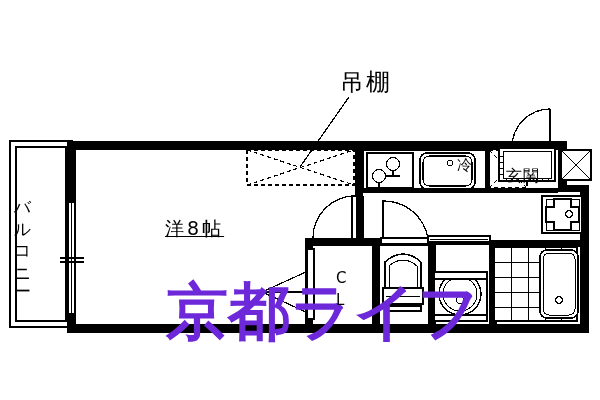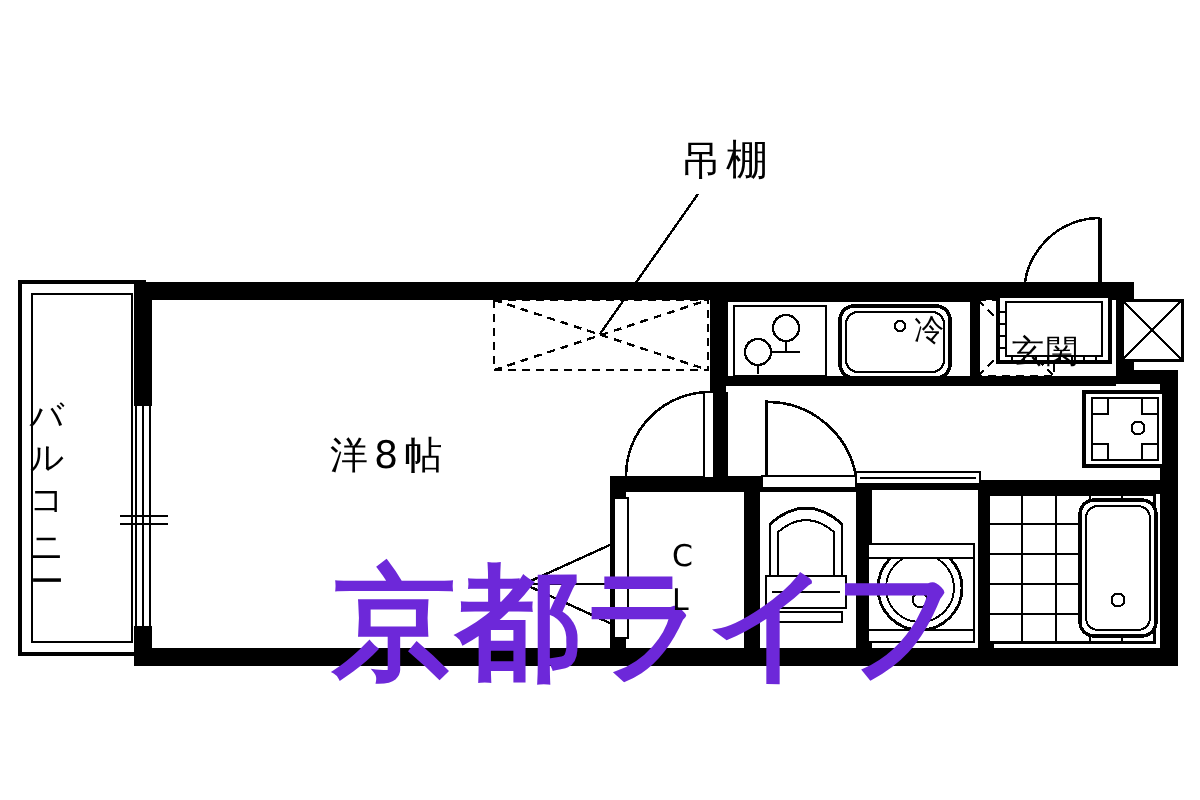"吊棚" #label-tsuridana { font-size: 21px -> 24px }
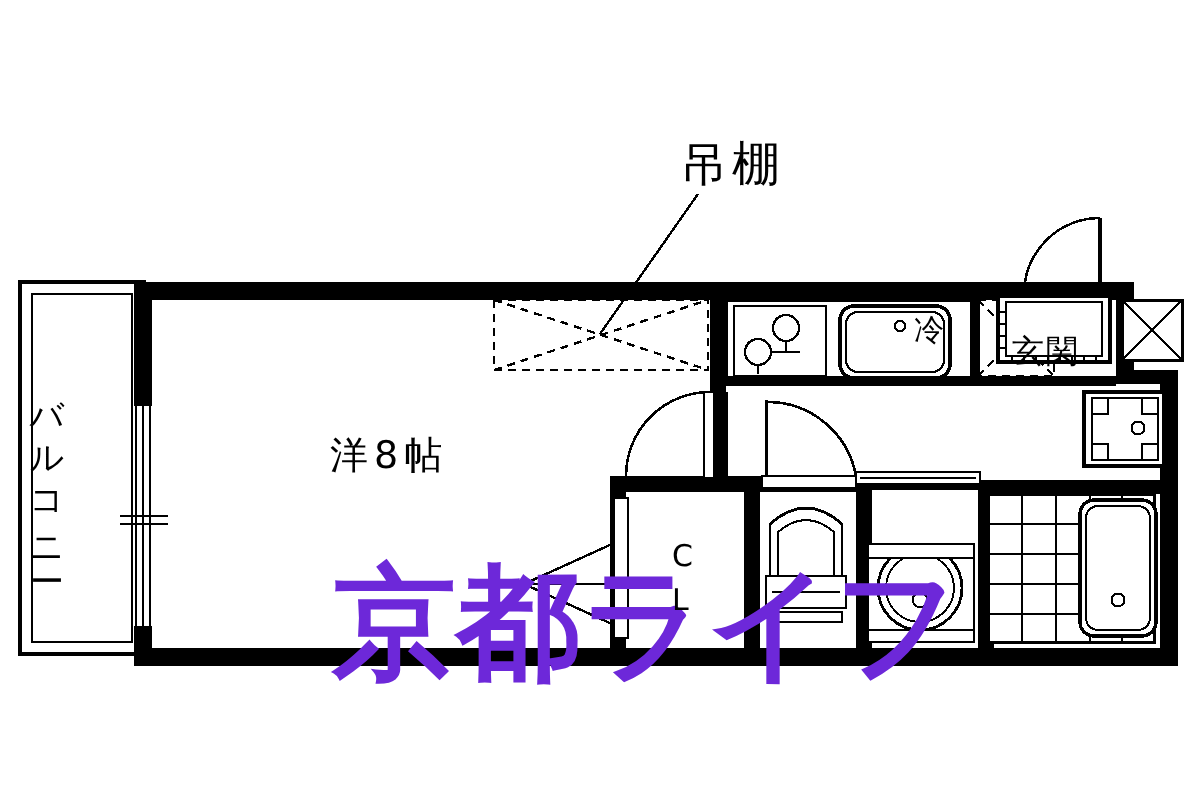"洋8帖" #label-room { text-decoration: none -> underline }
